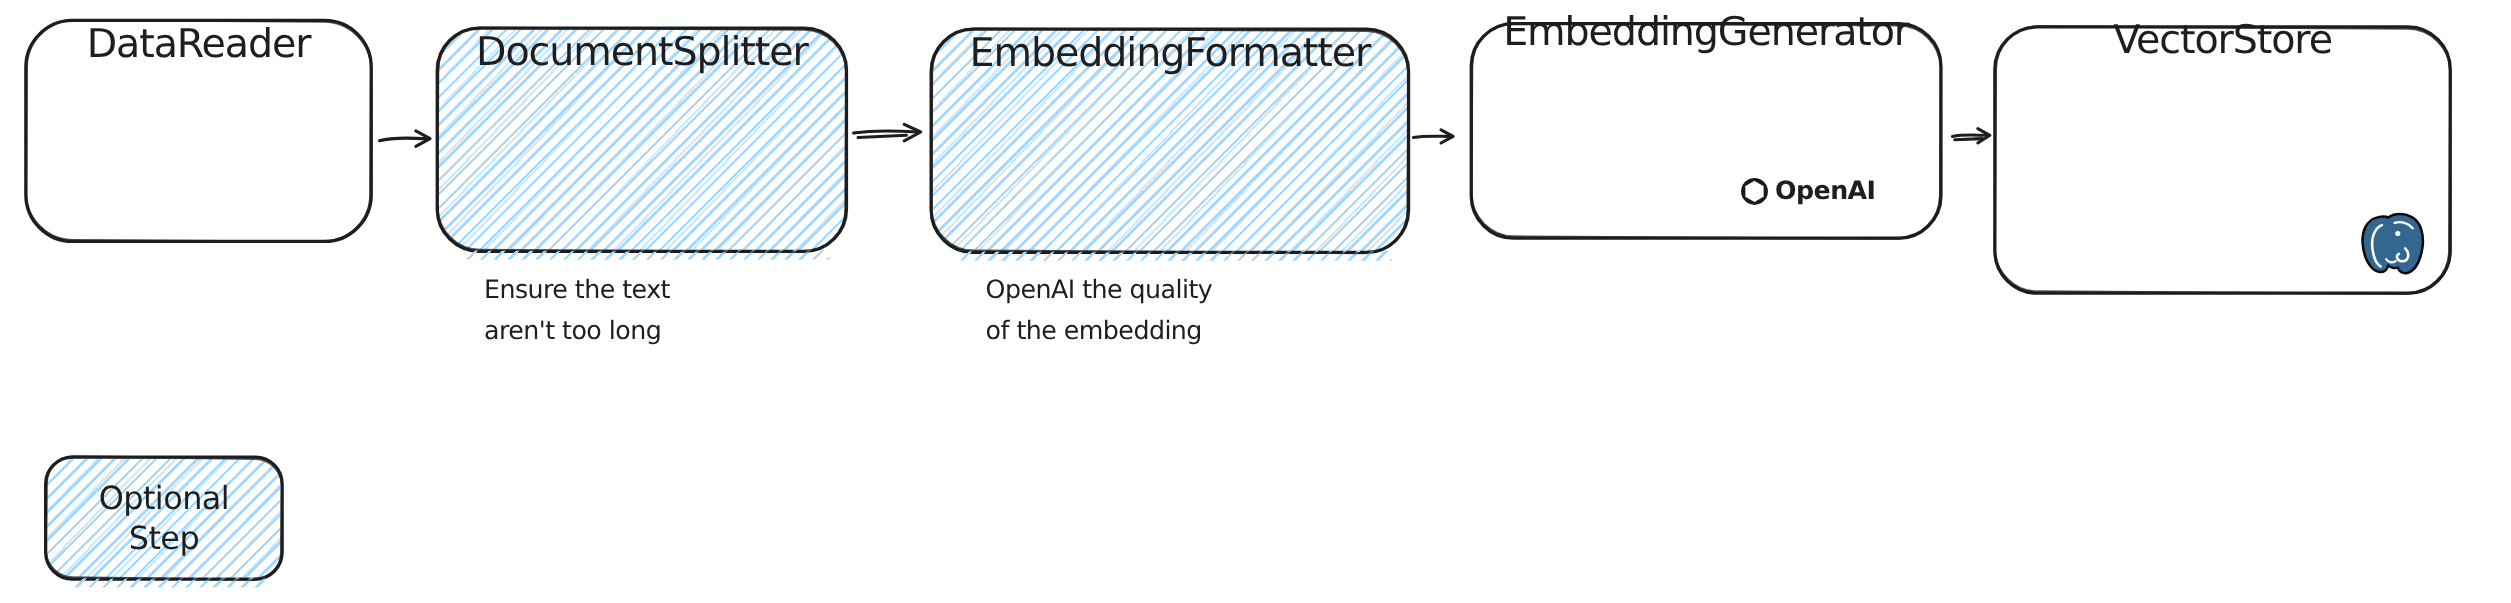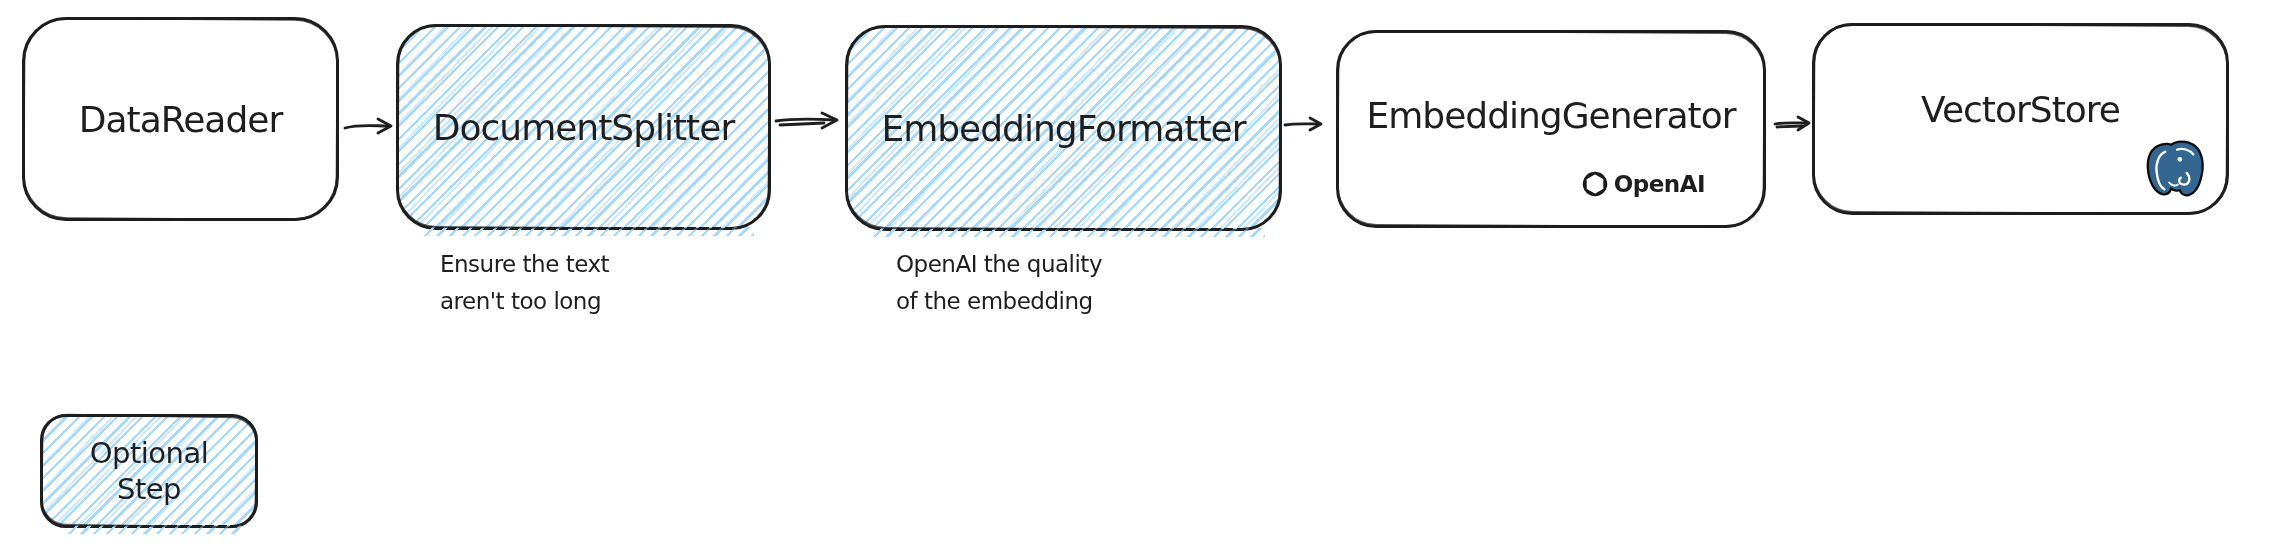"DataReader" .node { align-items: center -> flex-start }
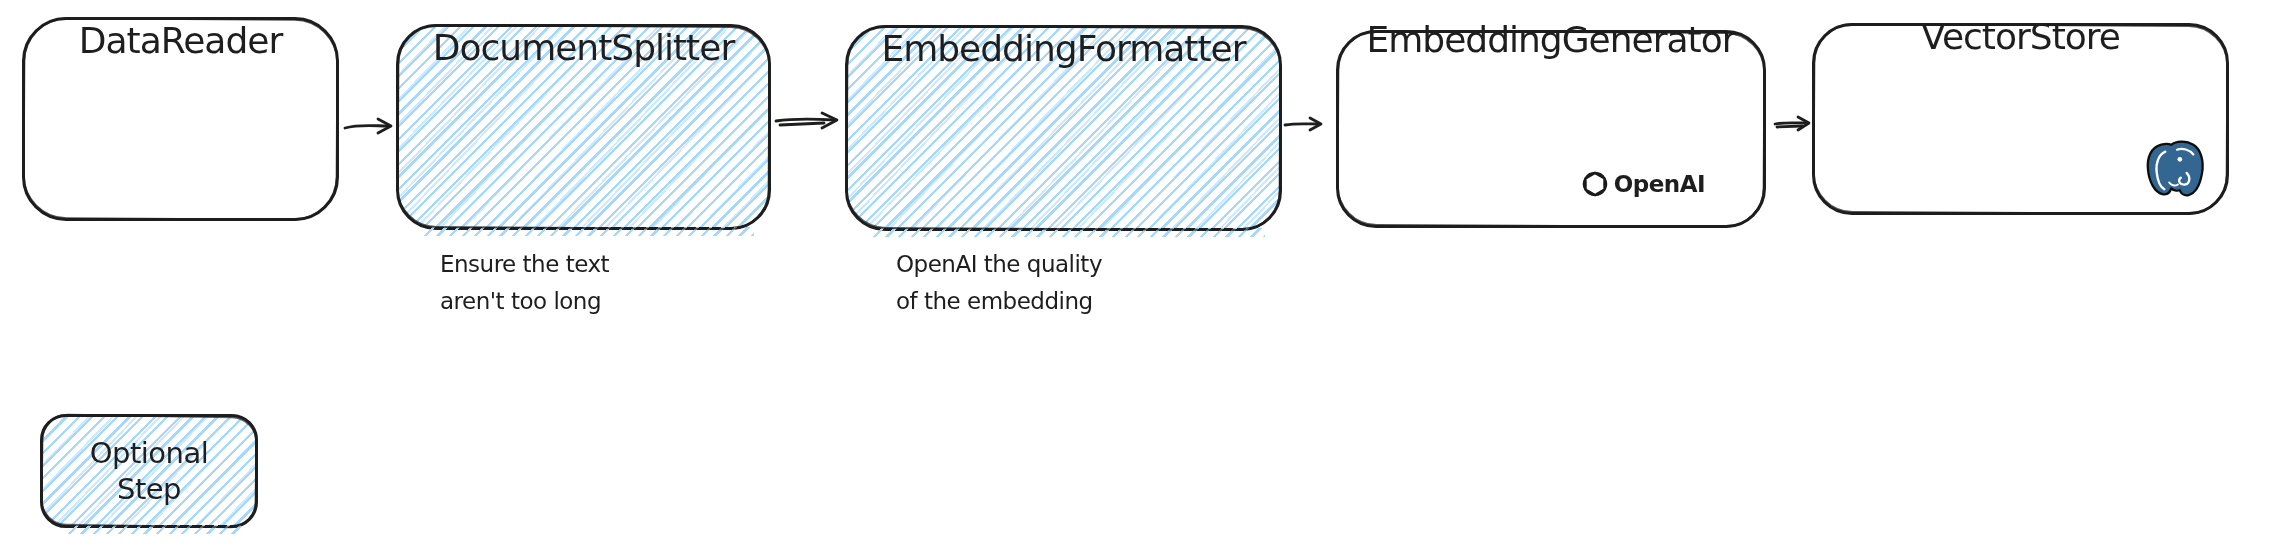"EmbeddingGenerator" div.node { top: 30px -> 20px }
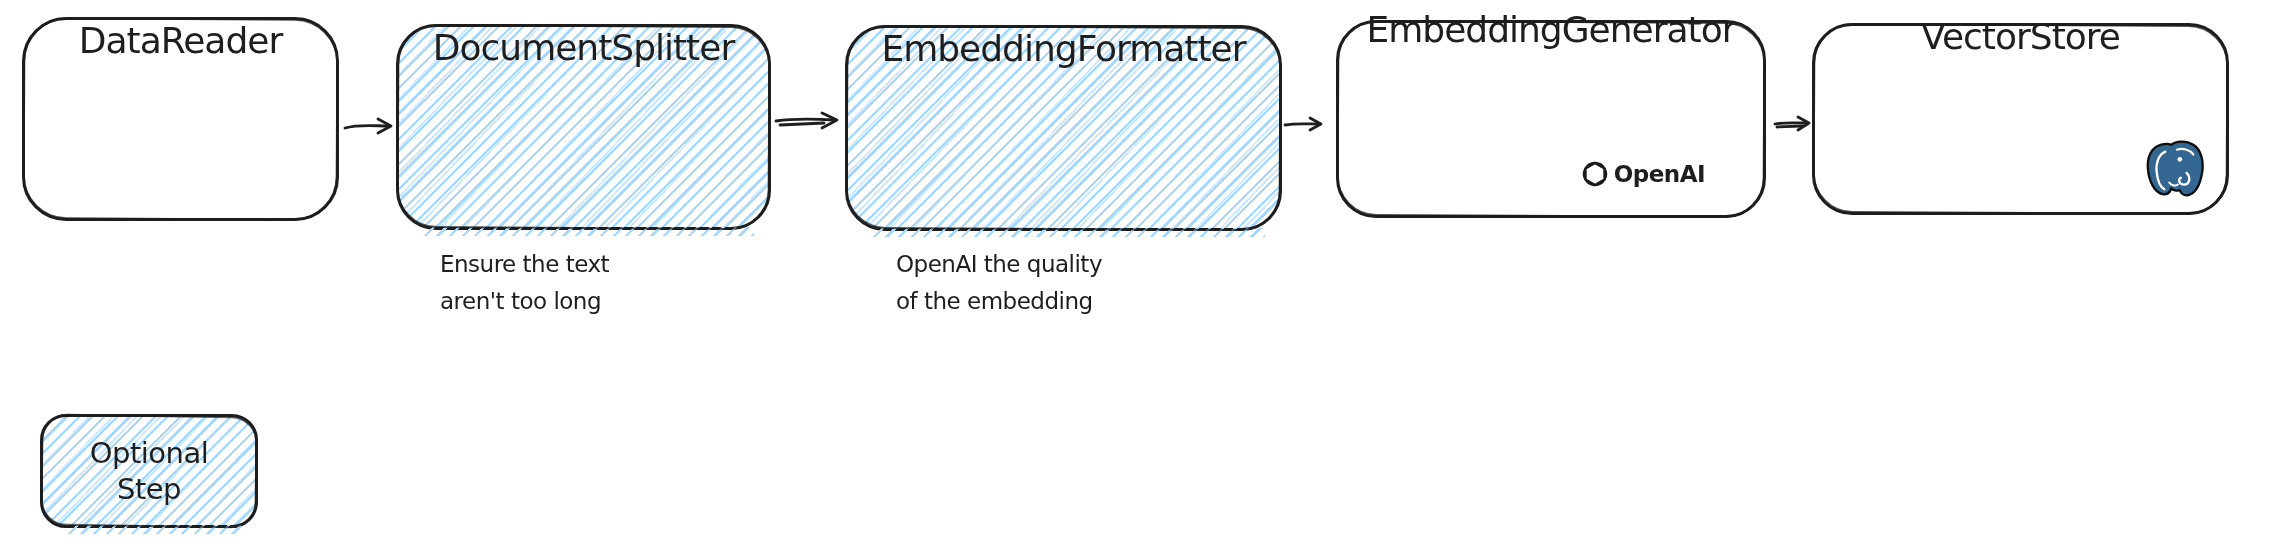"VectorStore" div.node { height: 192px -> 245px }
